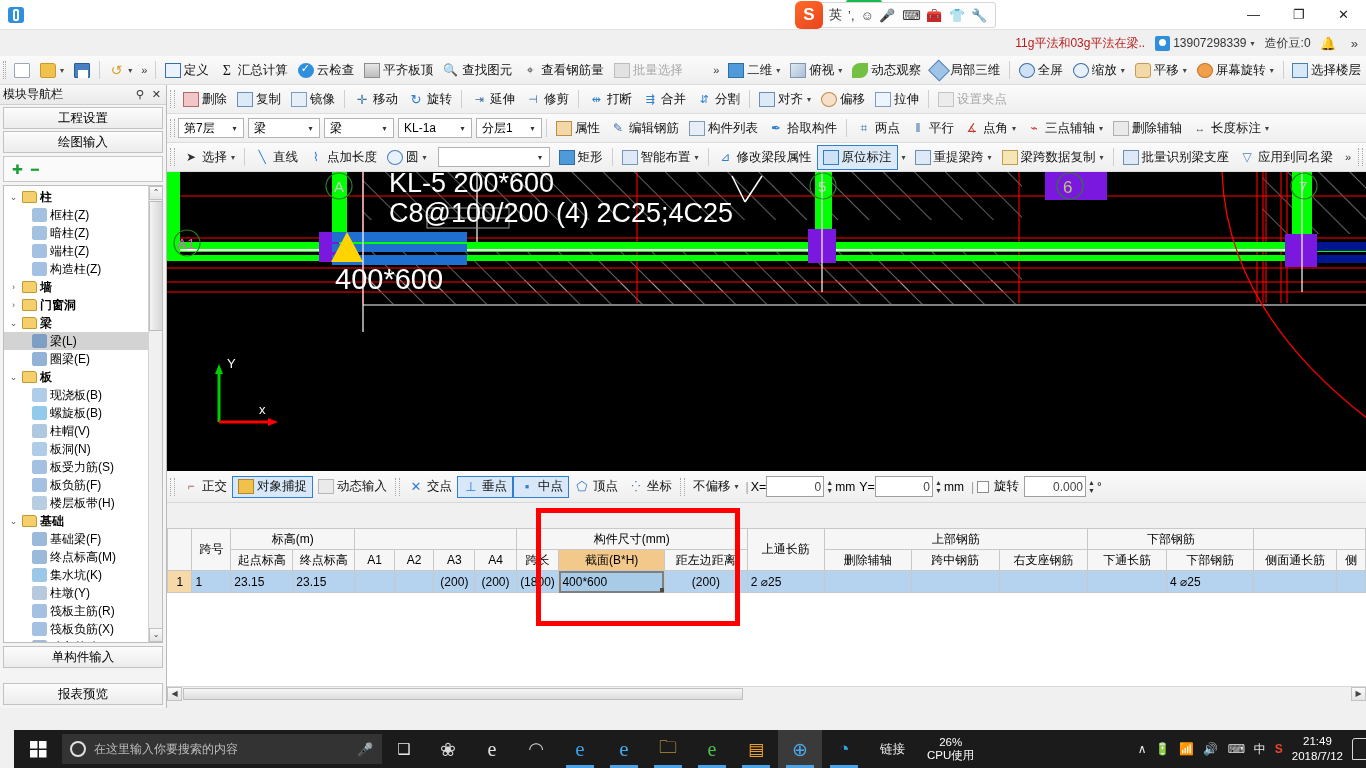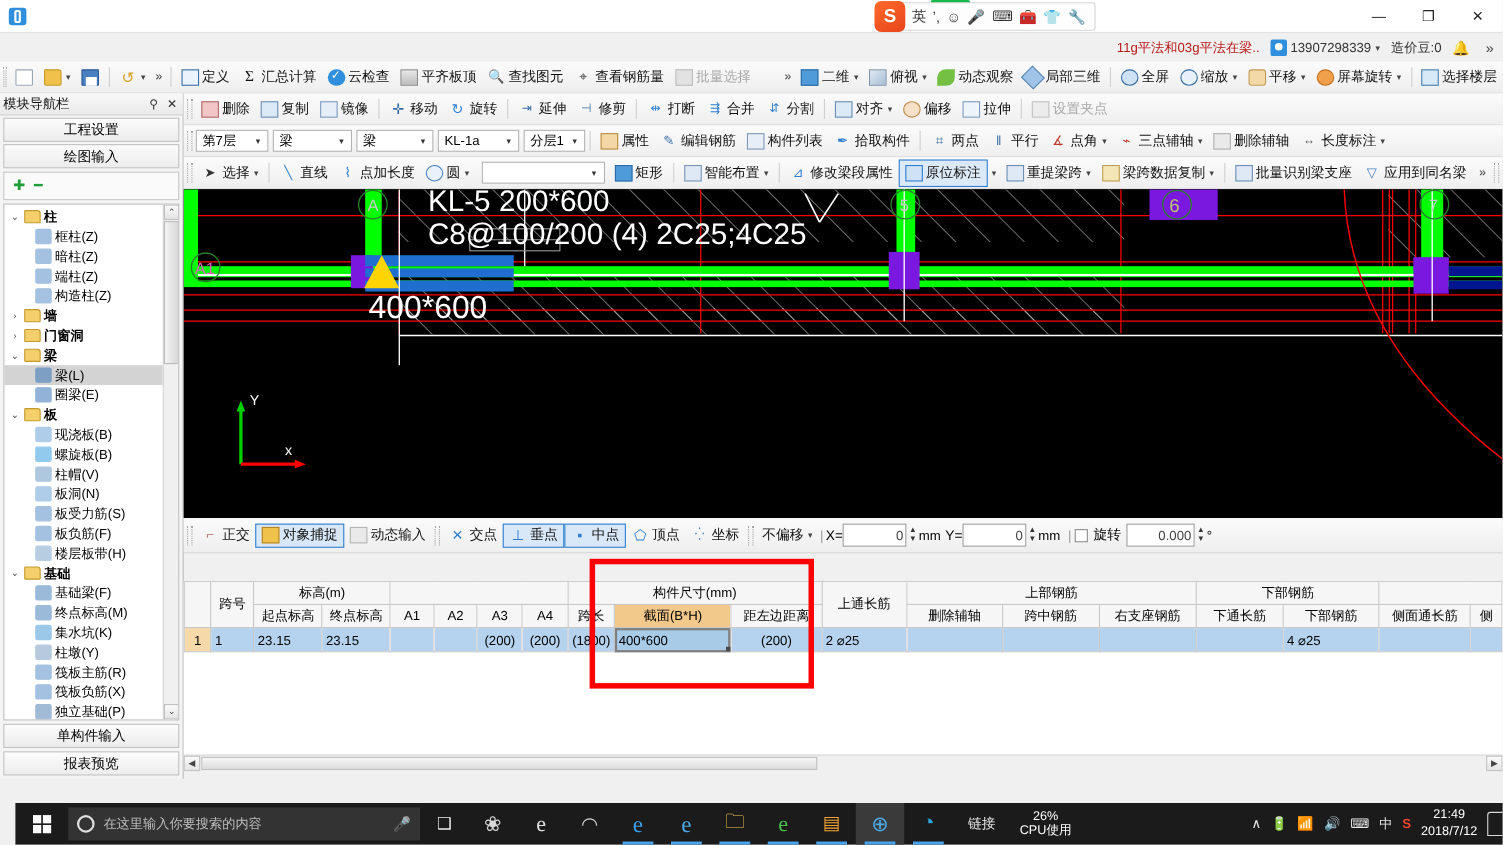"分层1" div.combo { width: 56px -> 66px }
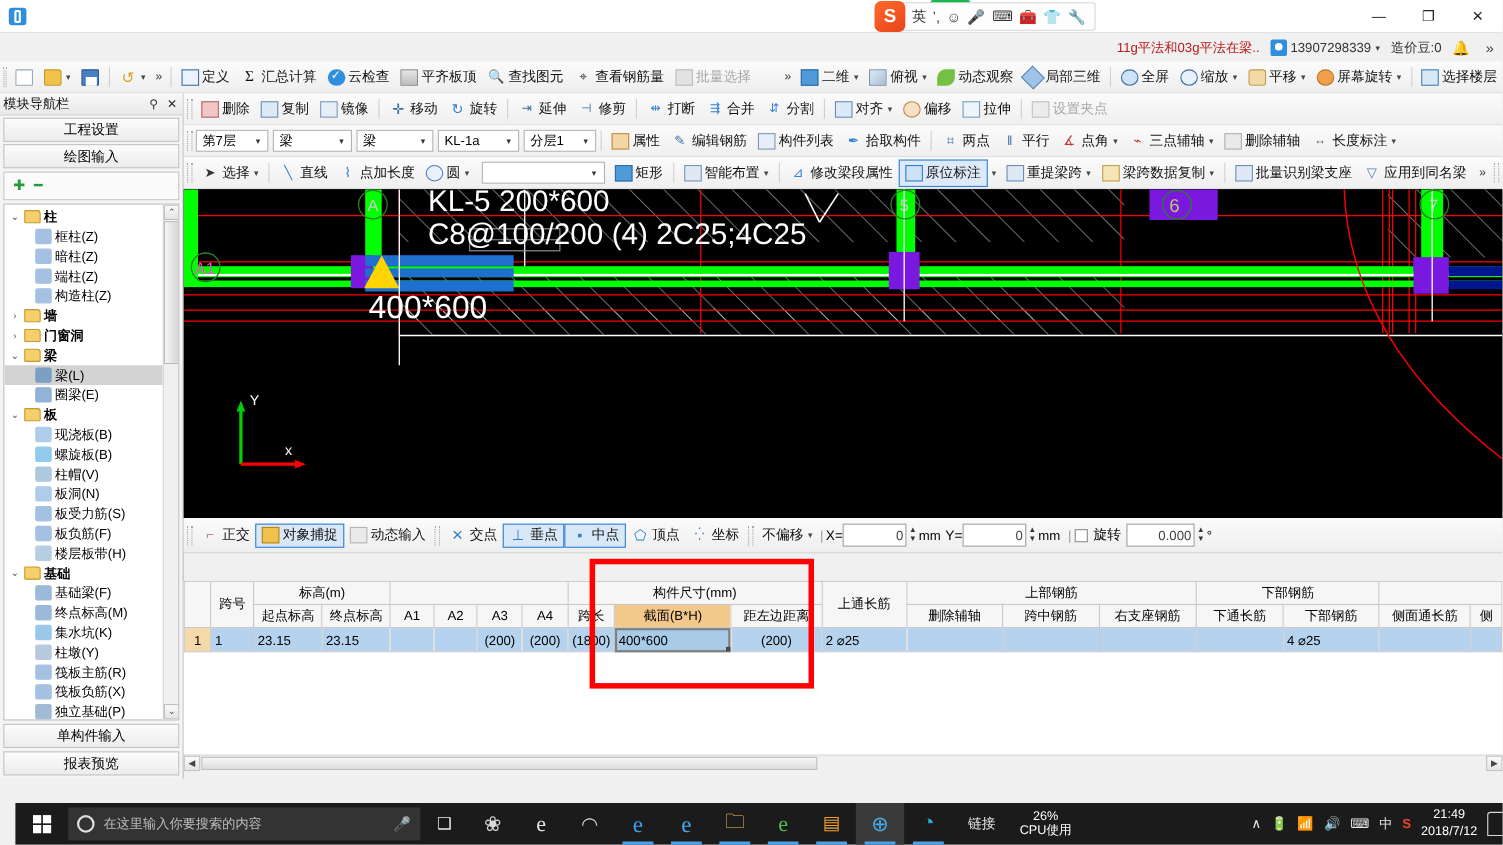"单构件输入" .nav-foot-btn { margin: 3px 3px 0 3px -> 3px 3px 12px 3px }
